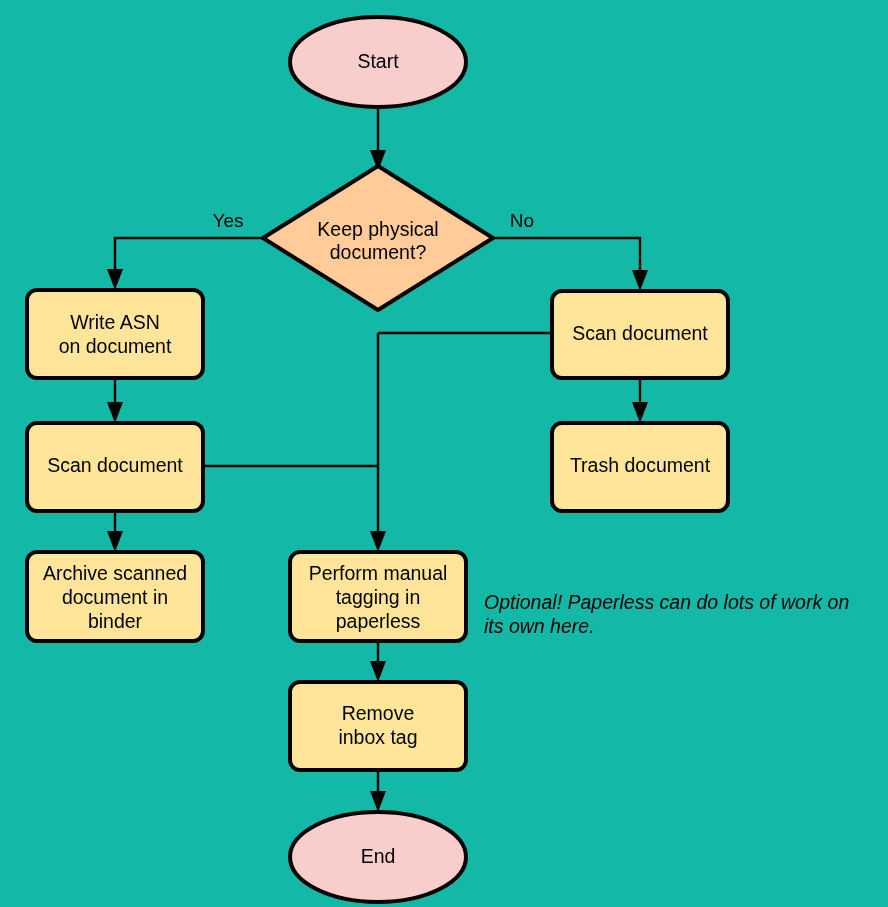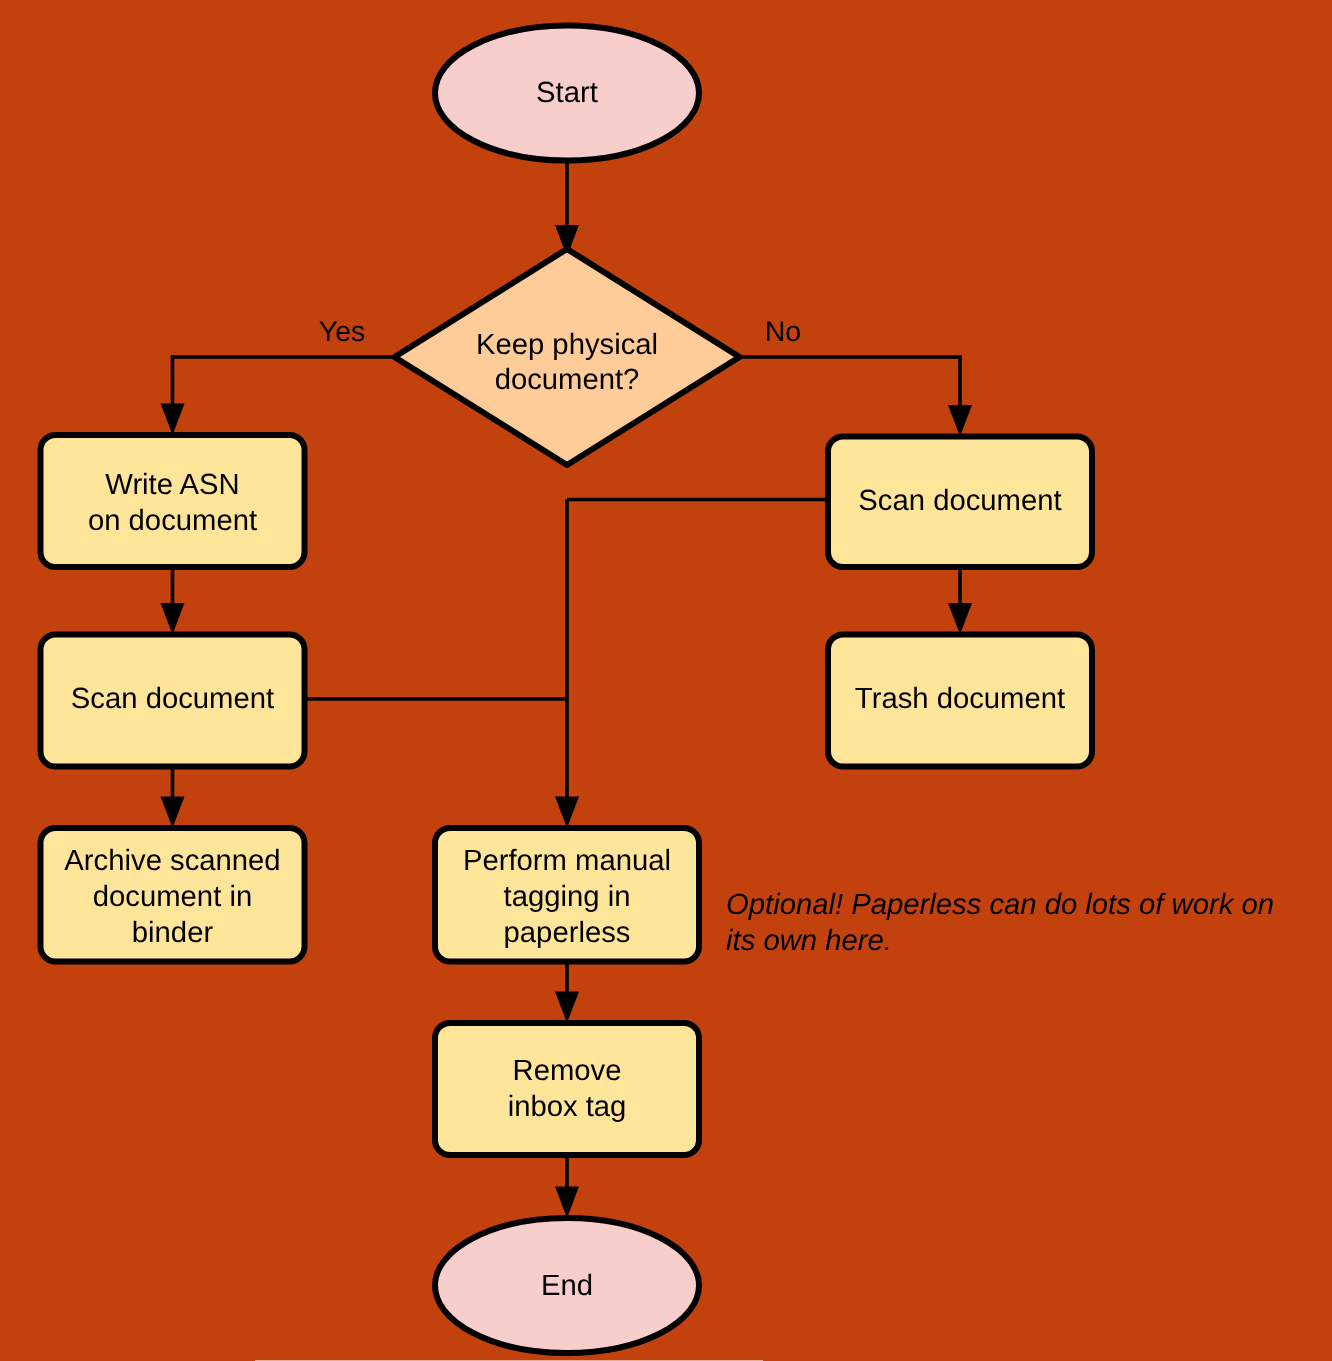"Start" #flowchart-root { background: #c2410c -> #14b8a6 }
